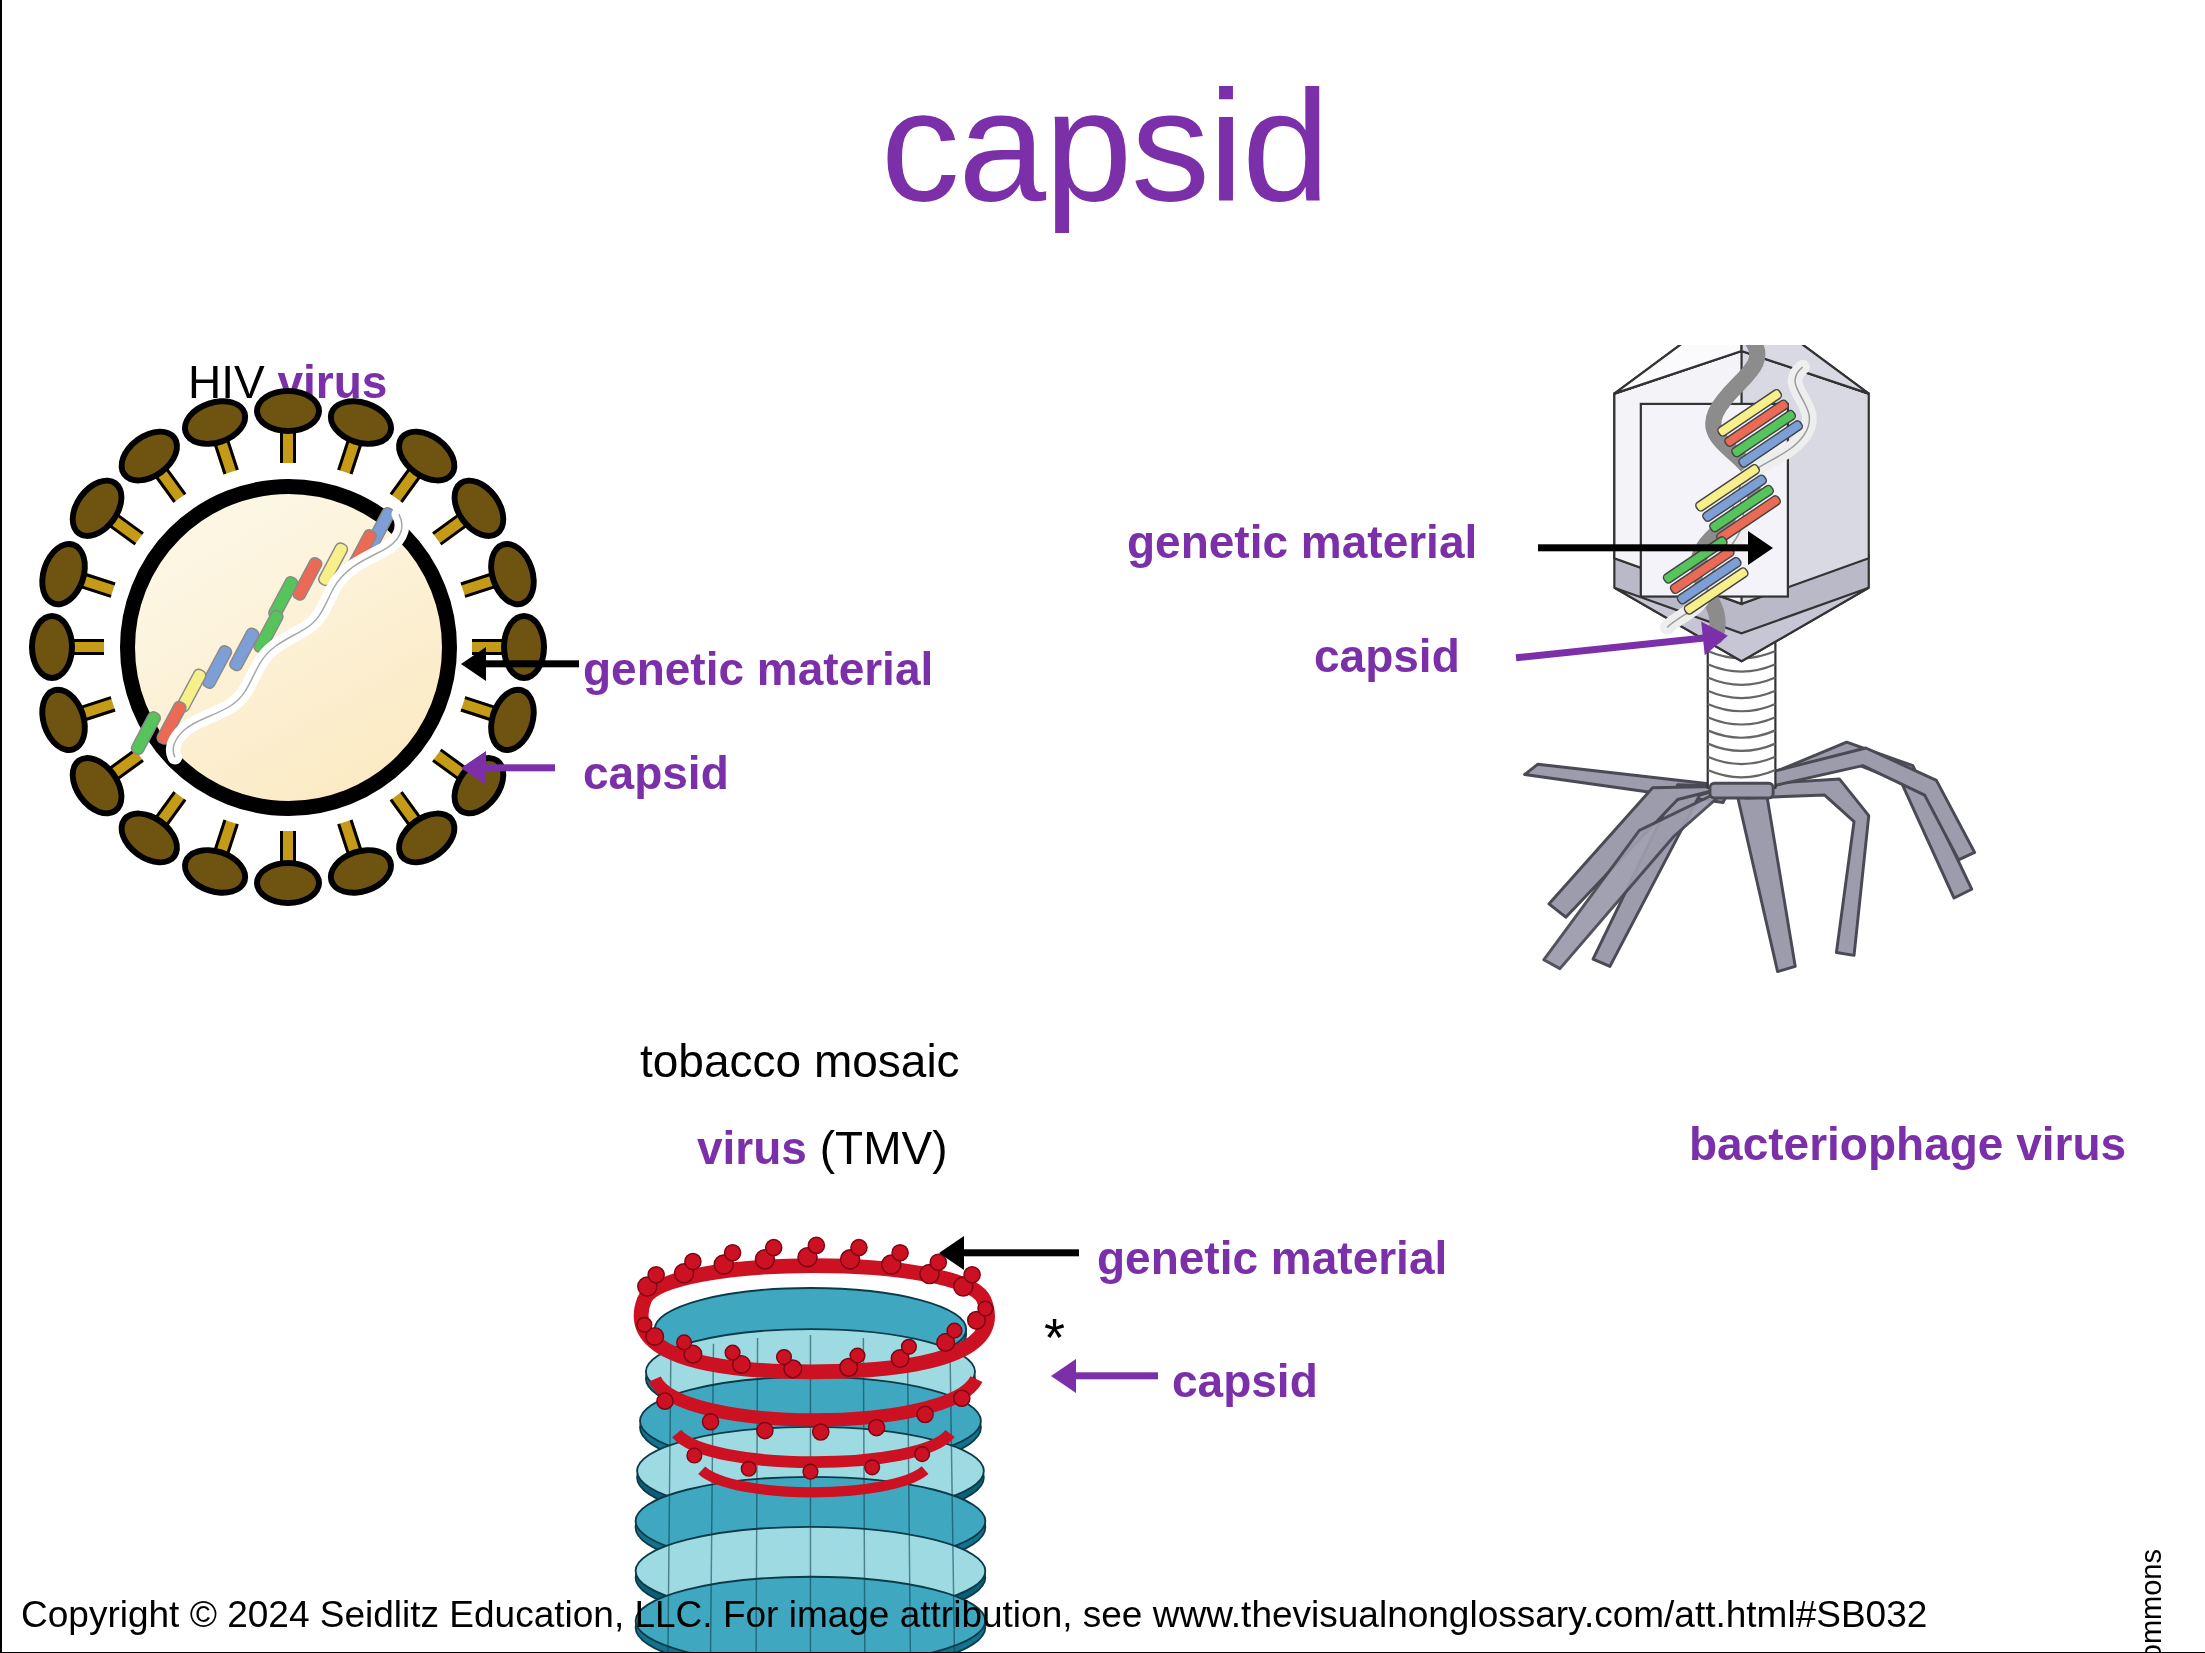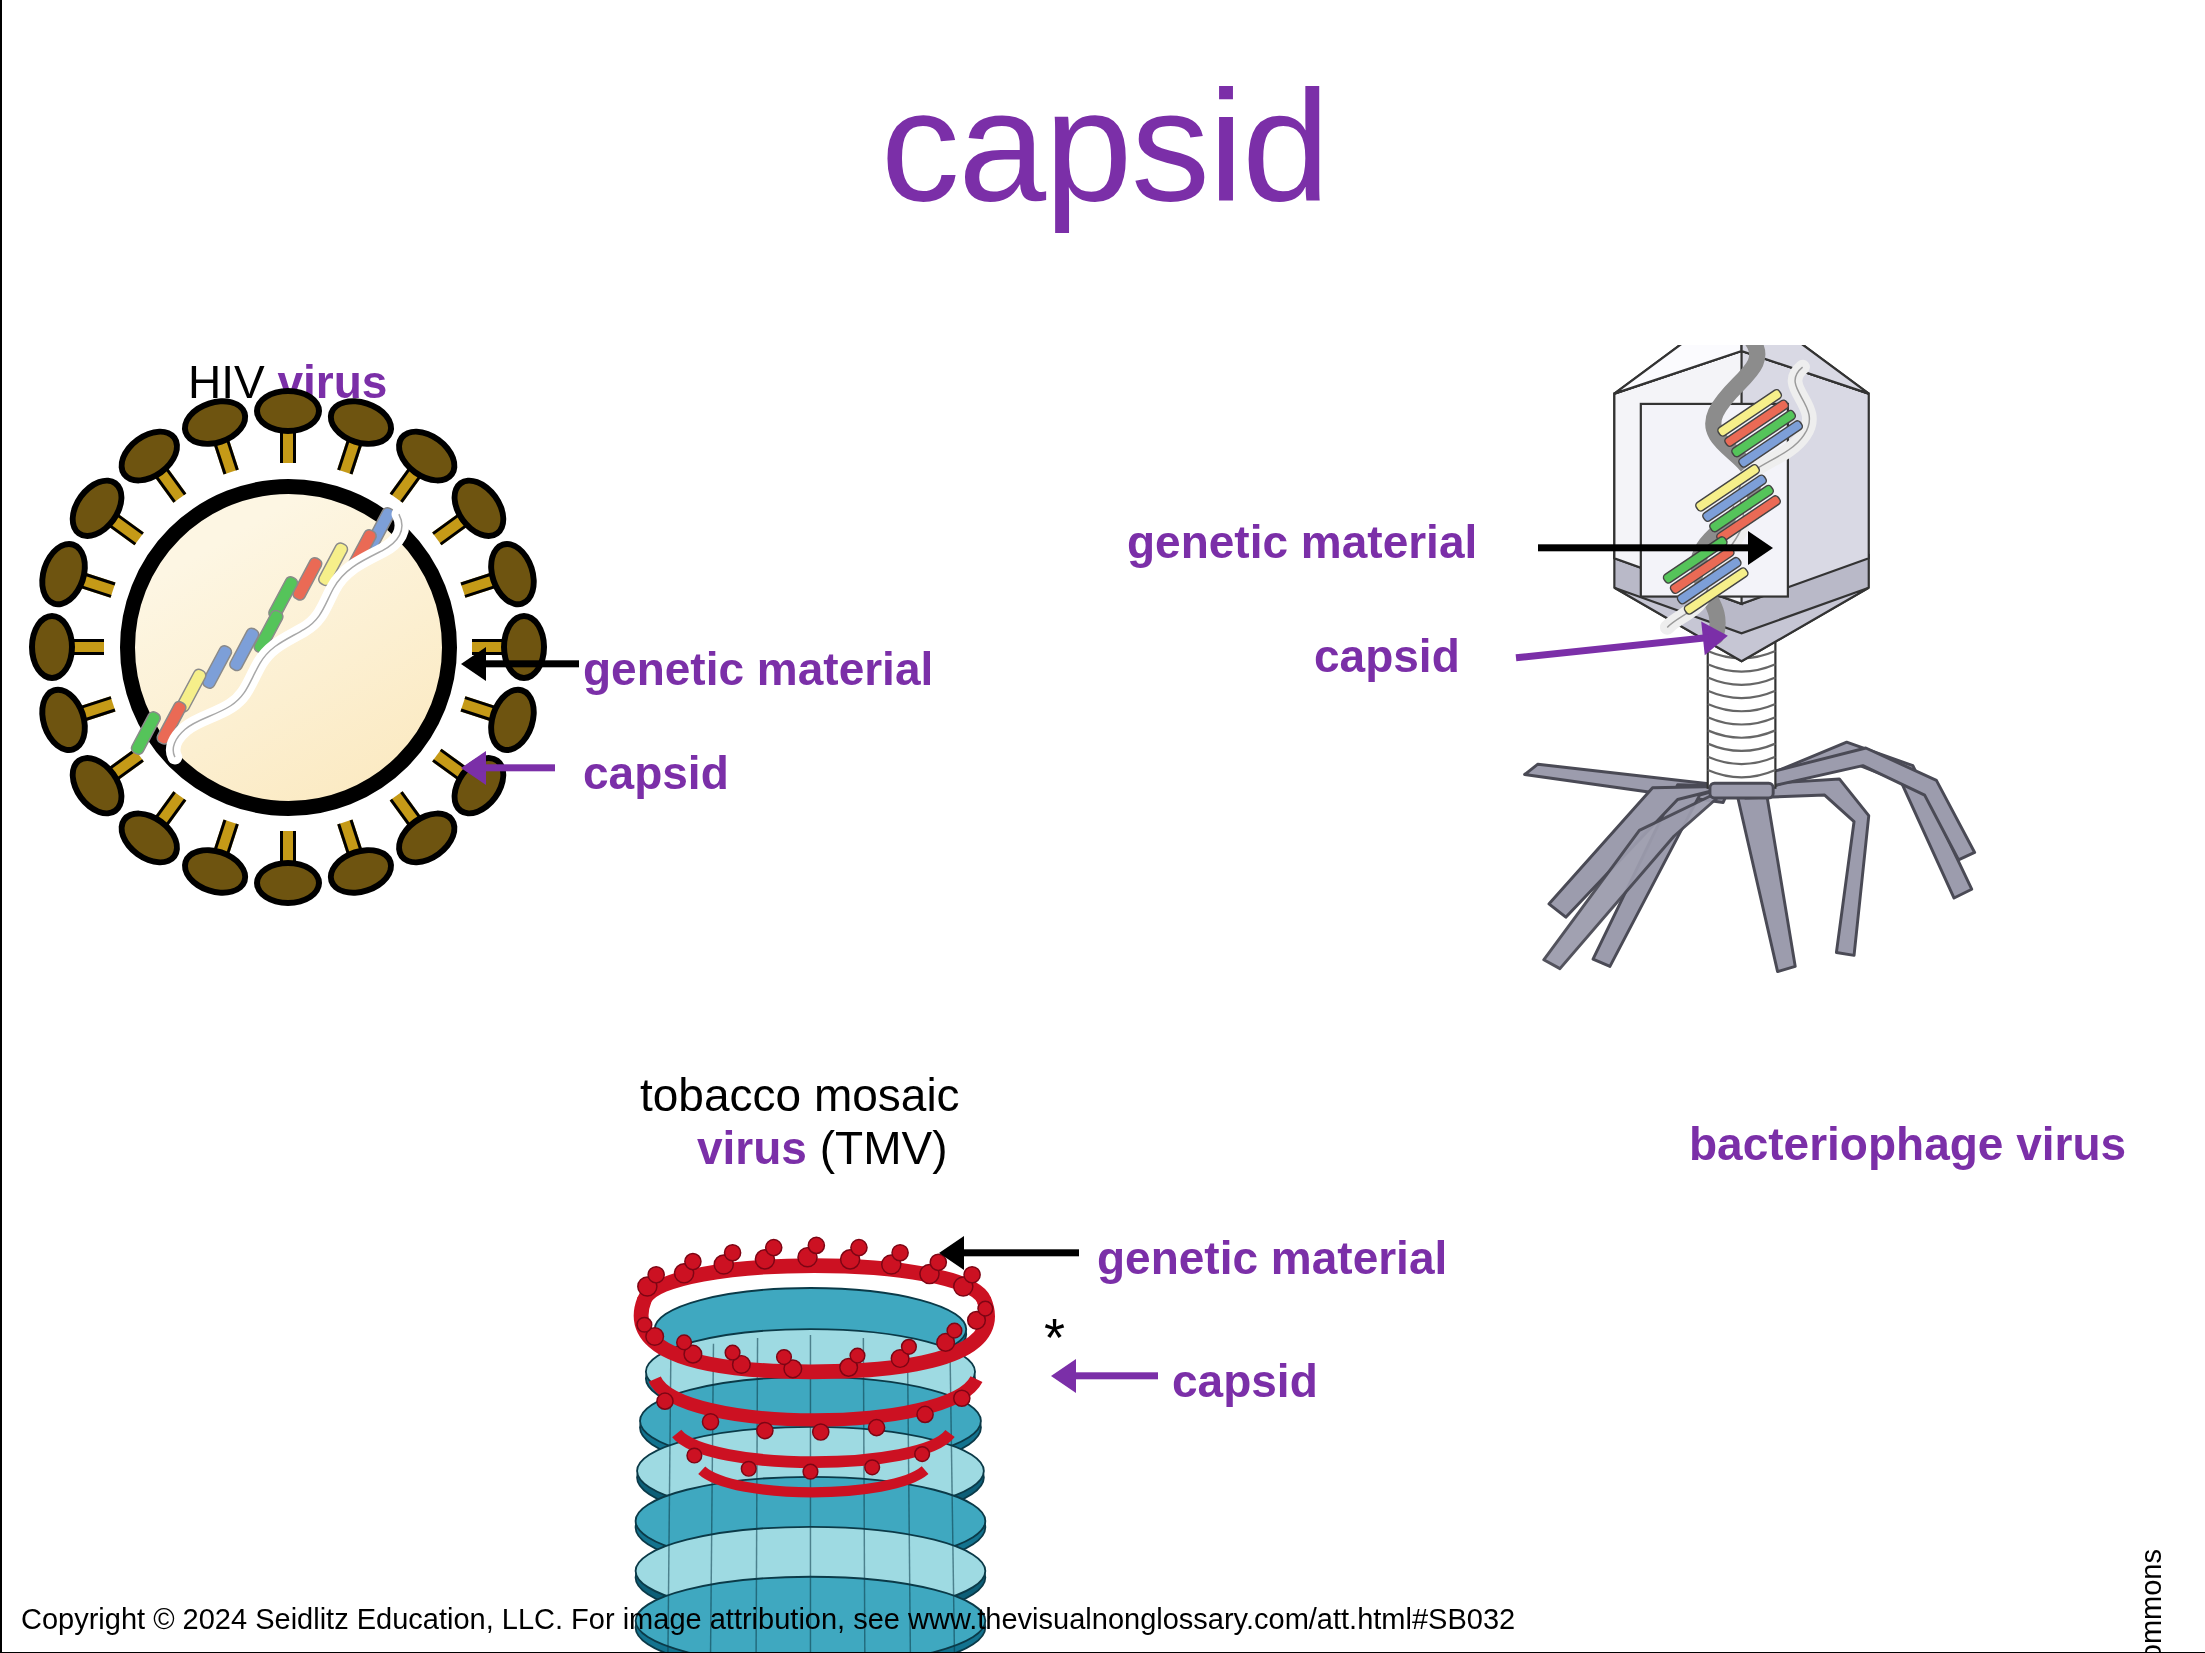"tobacco mosaic" div.caption { top: 1070px -> 1036px }
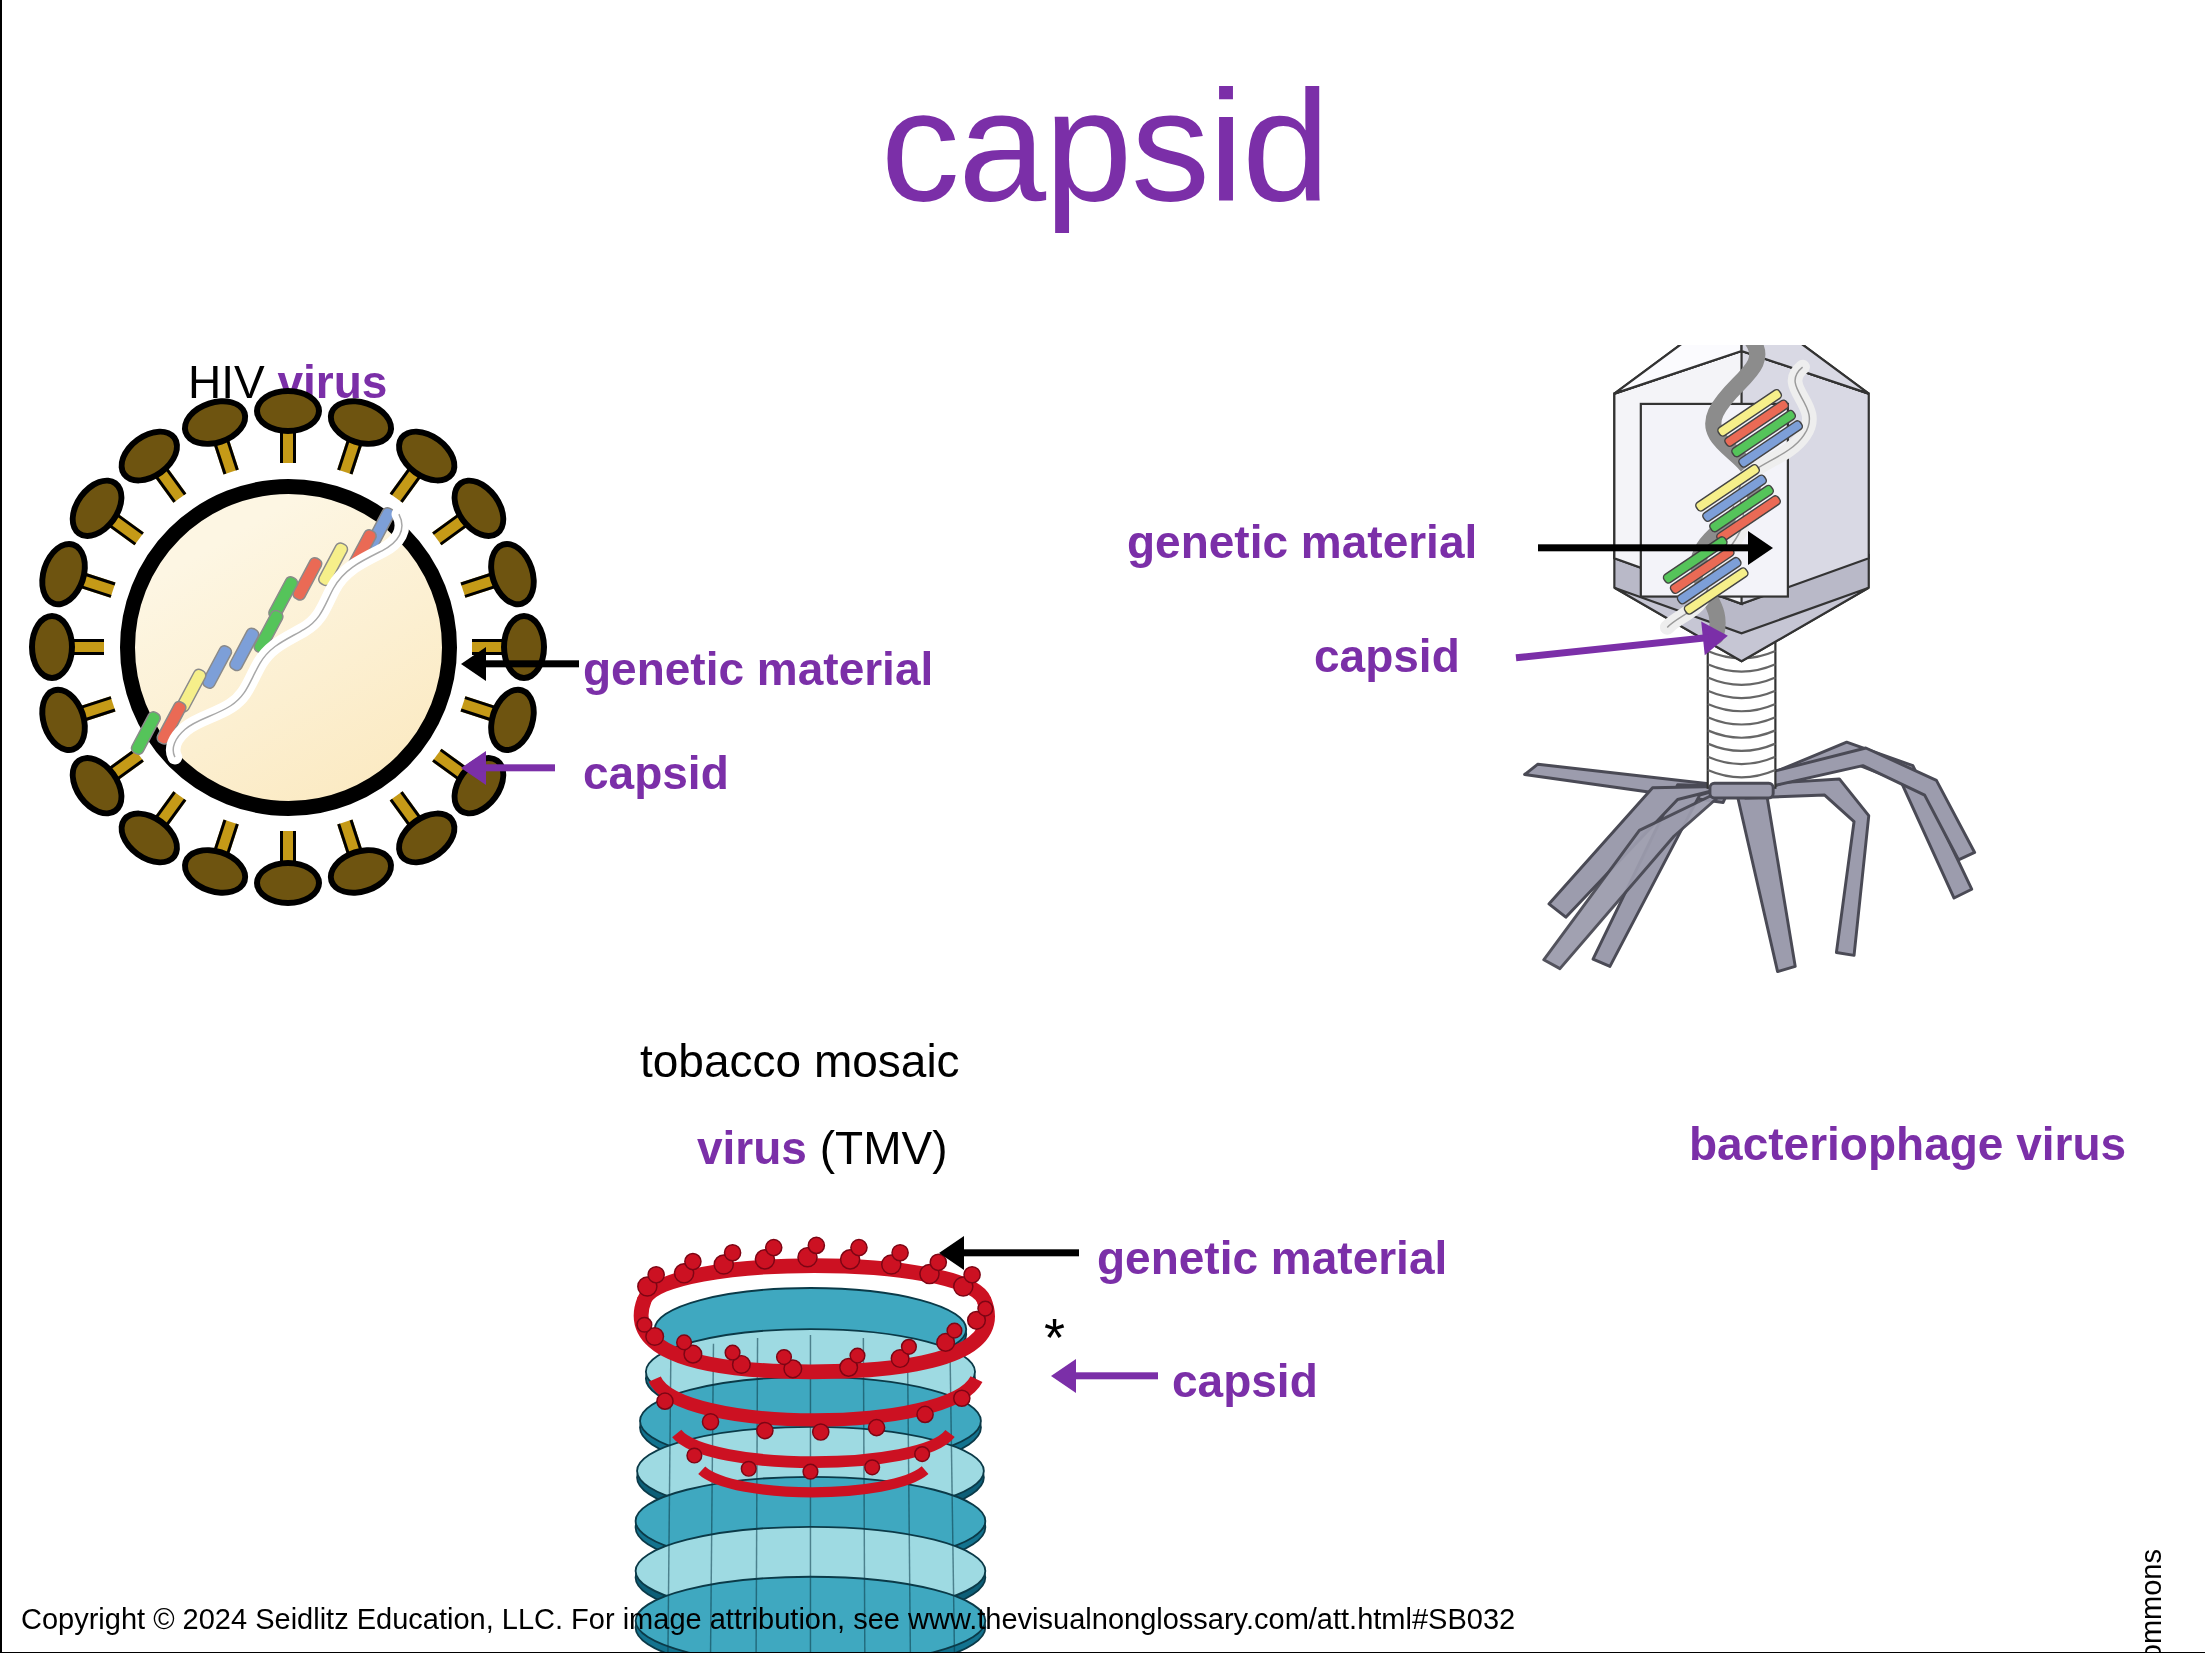"Copyright © 2024 Seidlitz Education," #footer { font-size: 29px -> 37px }
